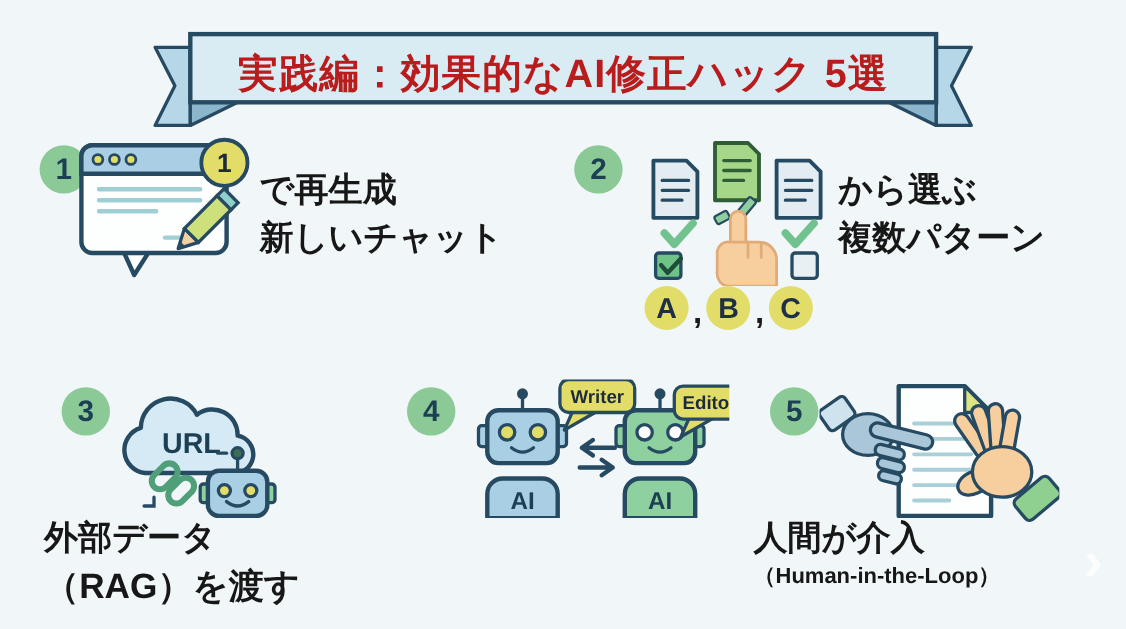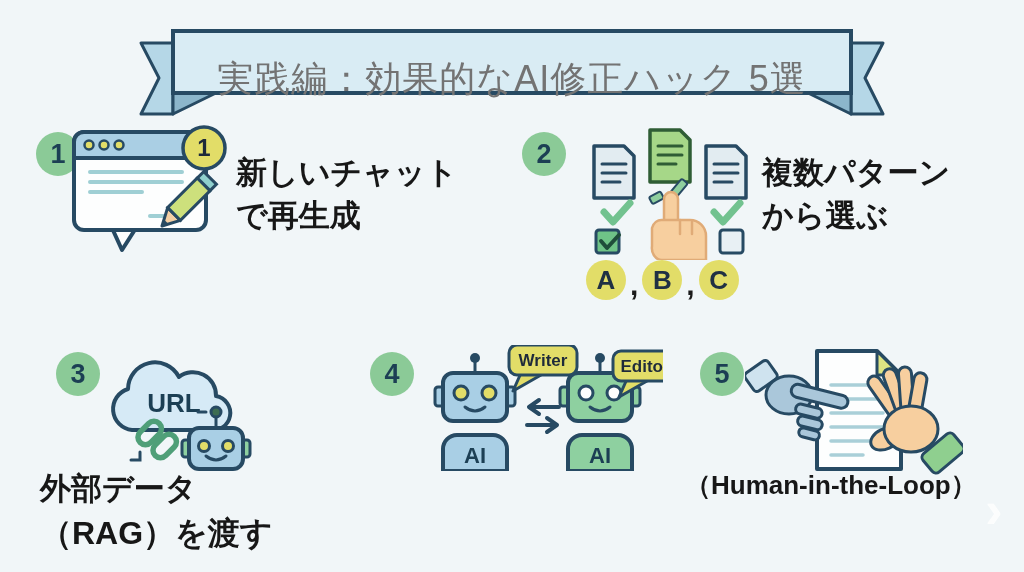"実践編：効果的なAI修正ハック 5選" .banner-title { color: #737373 -> #b91c1c; font-weight: 400 -> 700; top: 22px -> 10px }
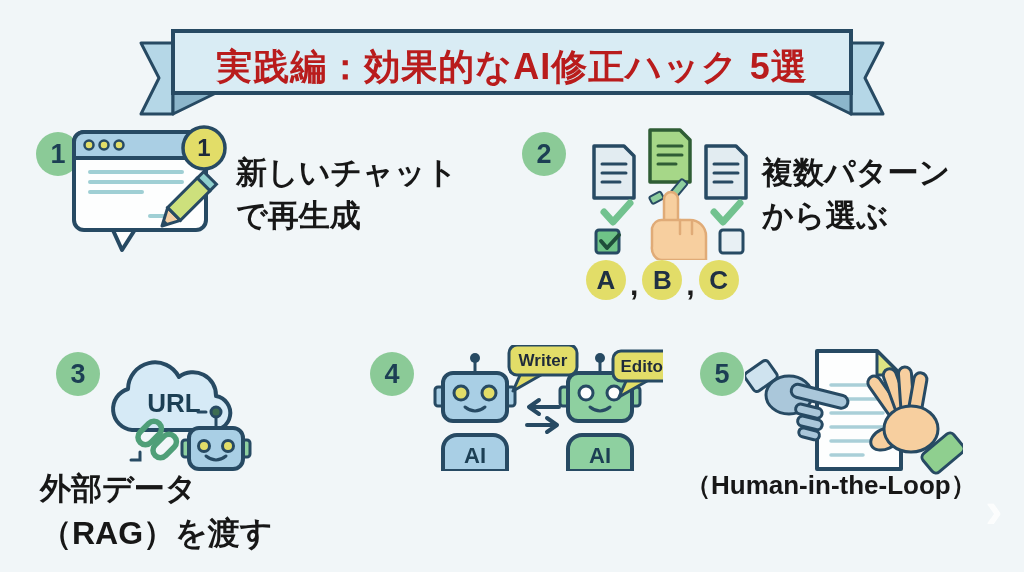"新しいチャット" div { order: before "で再生成" -> after "で再生成" }
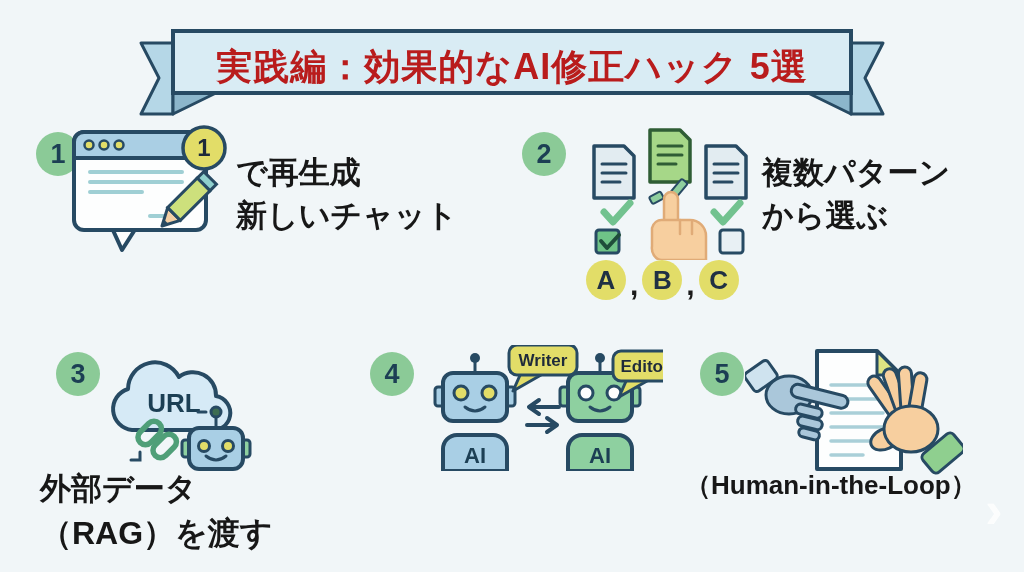"複数パターン" div { order: before "から選ぶ" -> after "から選ぶ" }
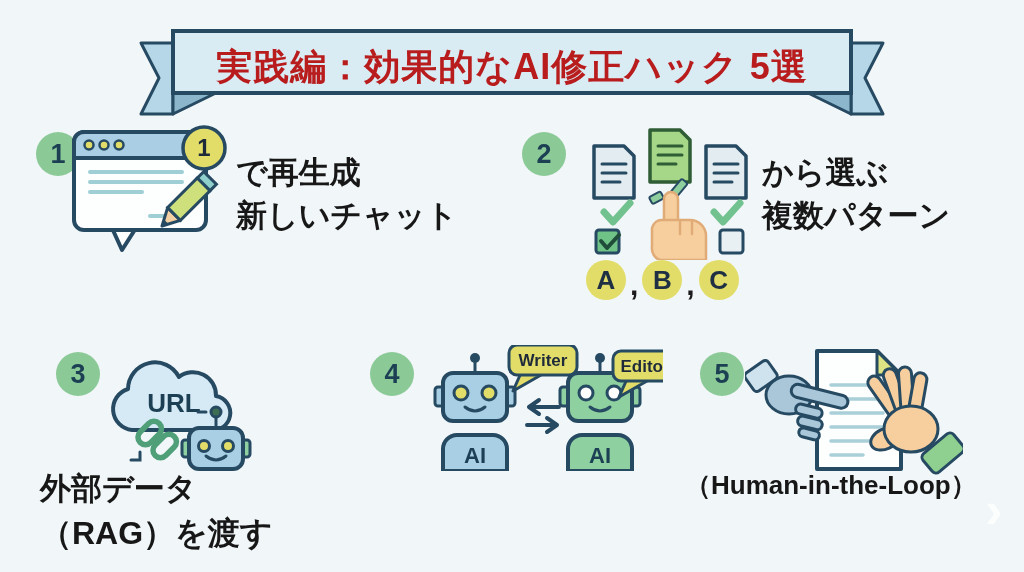"人間が介入" div { html: none -> <div>人間が介入</div> }
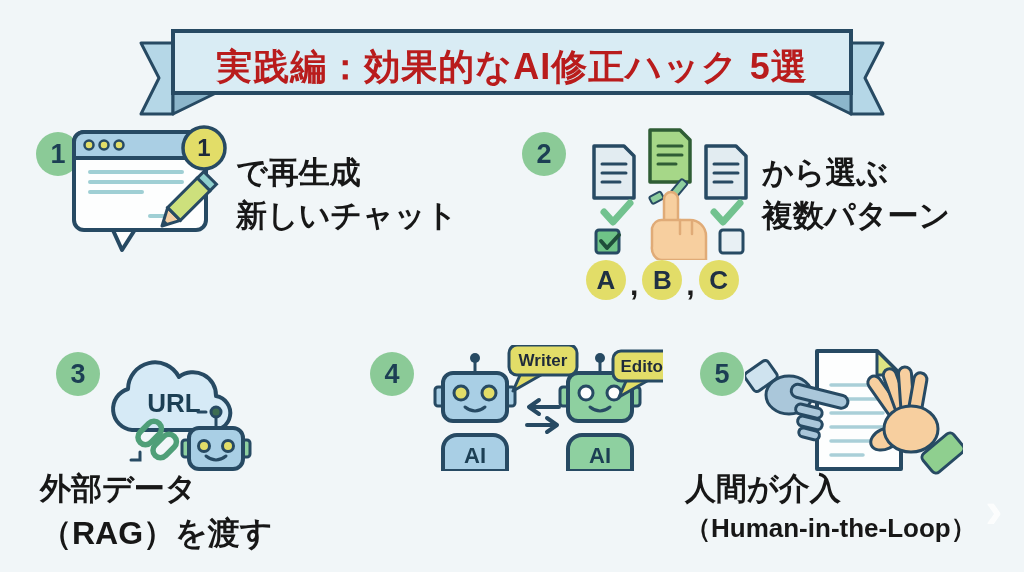"（Human-in-the-Loop）" .hitl .sub { font-size: 26px -> 20px }
